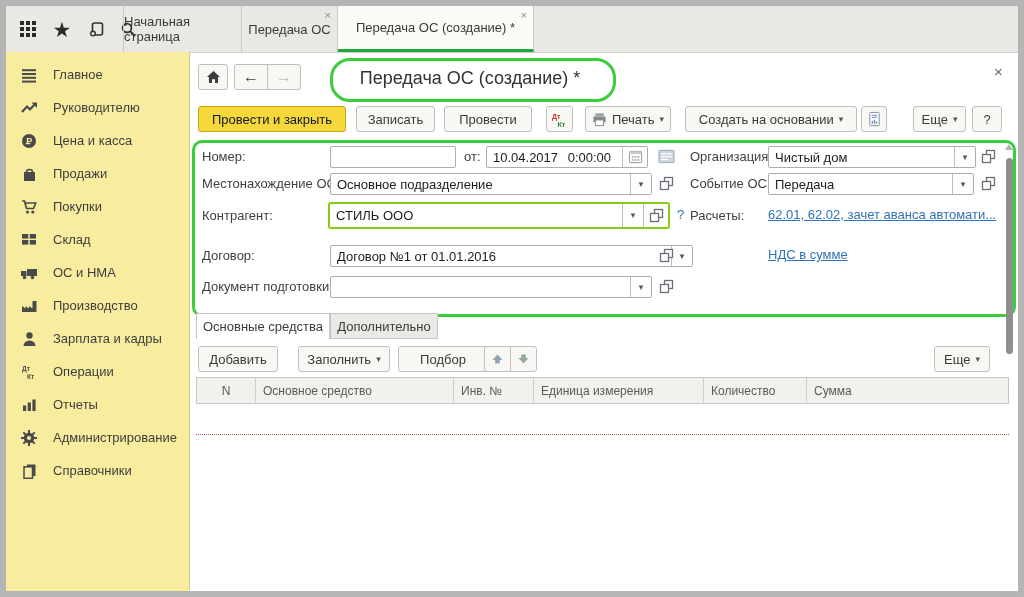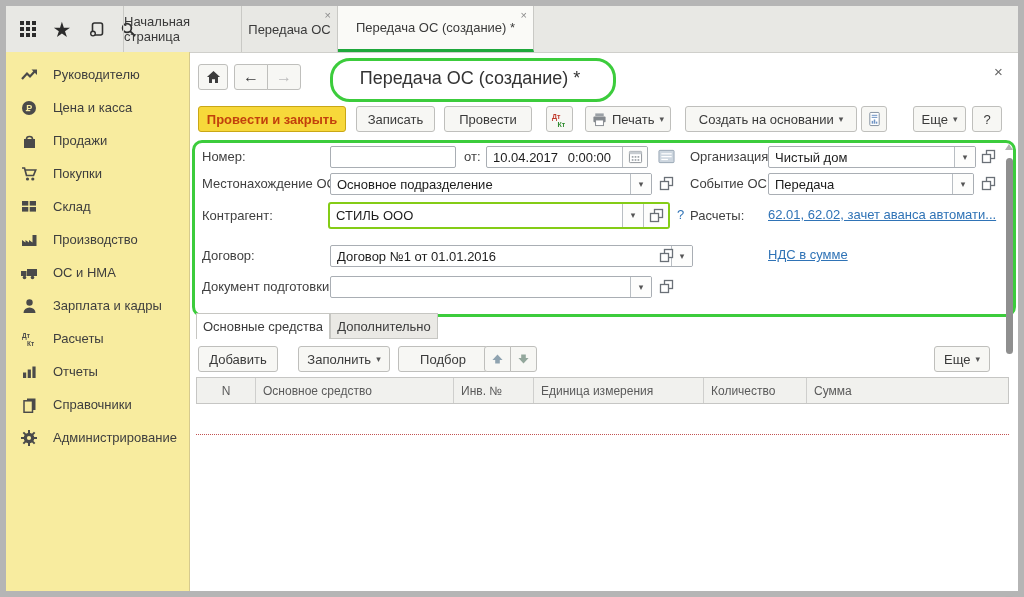"Главное" div.side-item { html: none -> <div> <span> <svg> <g> <rect></rect> <rect></rect> <rect></rect> <rect></rect> </g> </svg> </span> <span>Главное</span> </div> }
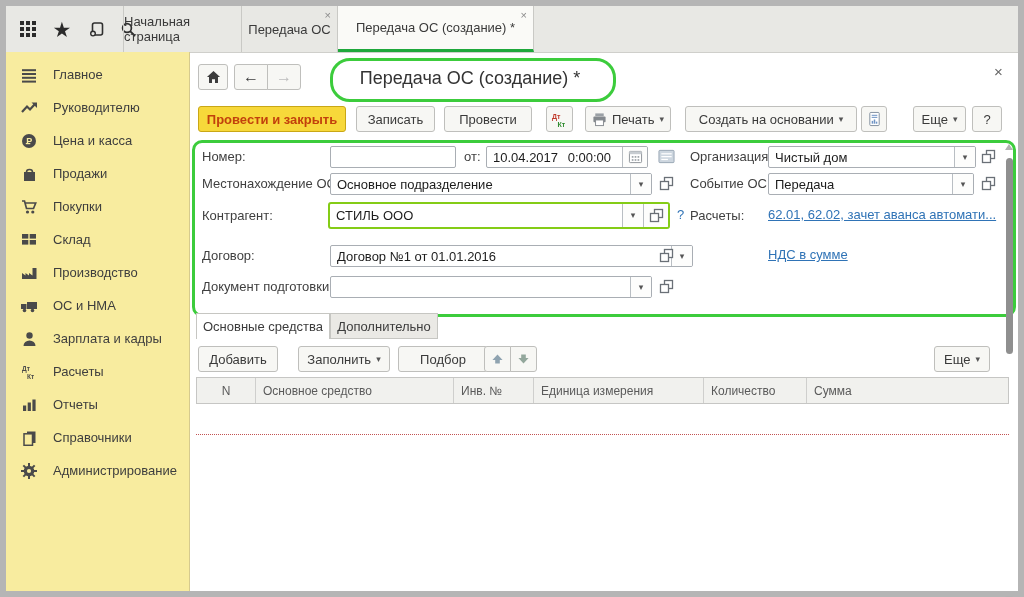"Провести и закрыть" .btn.yellow { color: #c2410c -> #0f172a; font-weight: bold -> normal }
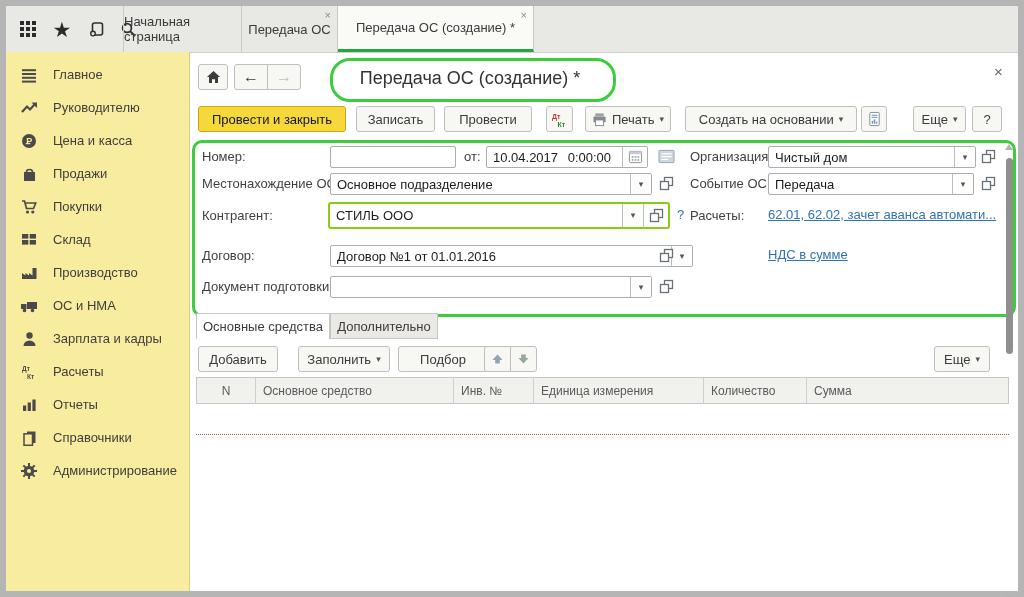"Производство" div.side-item { order: before "ОС и НМА" -> after "ОС и НМА" }
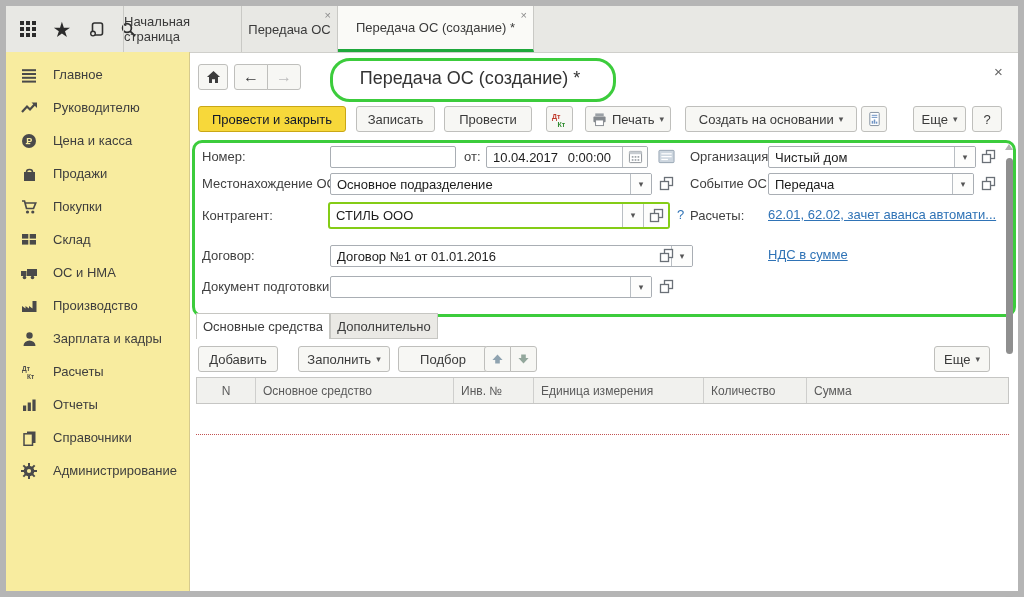"Расчеты" span.lbl { text: Расчеты -> Операции }
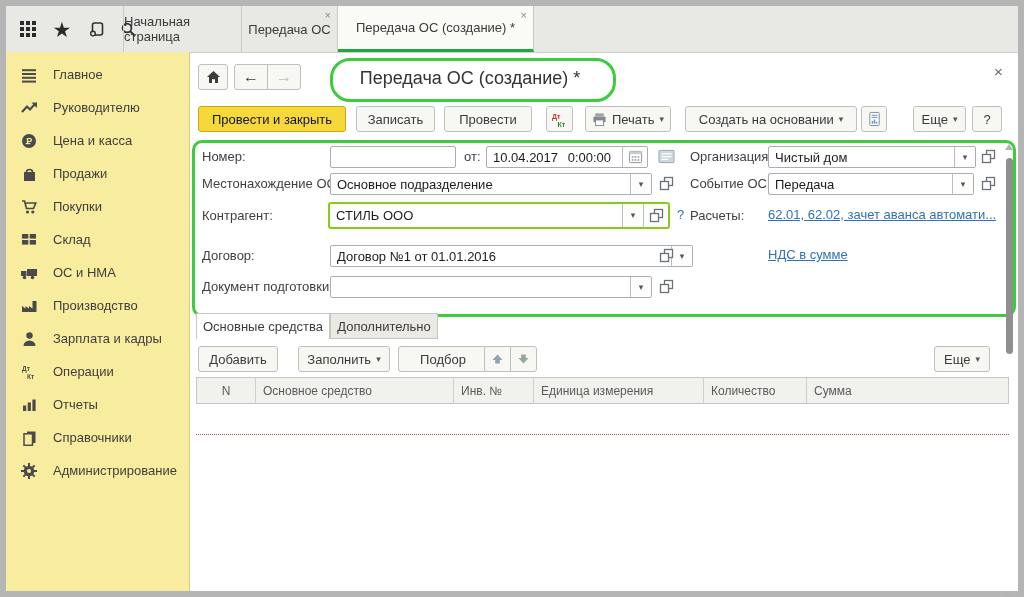"Справочники" div.side-item { order: before "Администрирование" -> after "Администрирование" }
